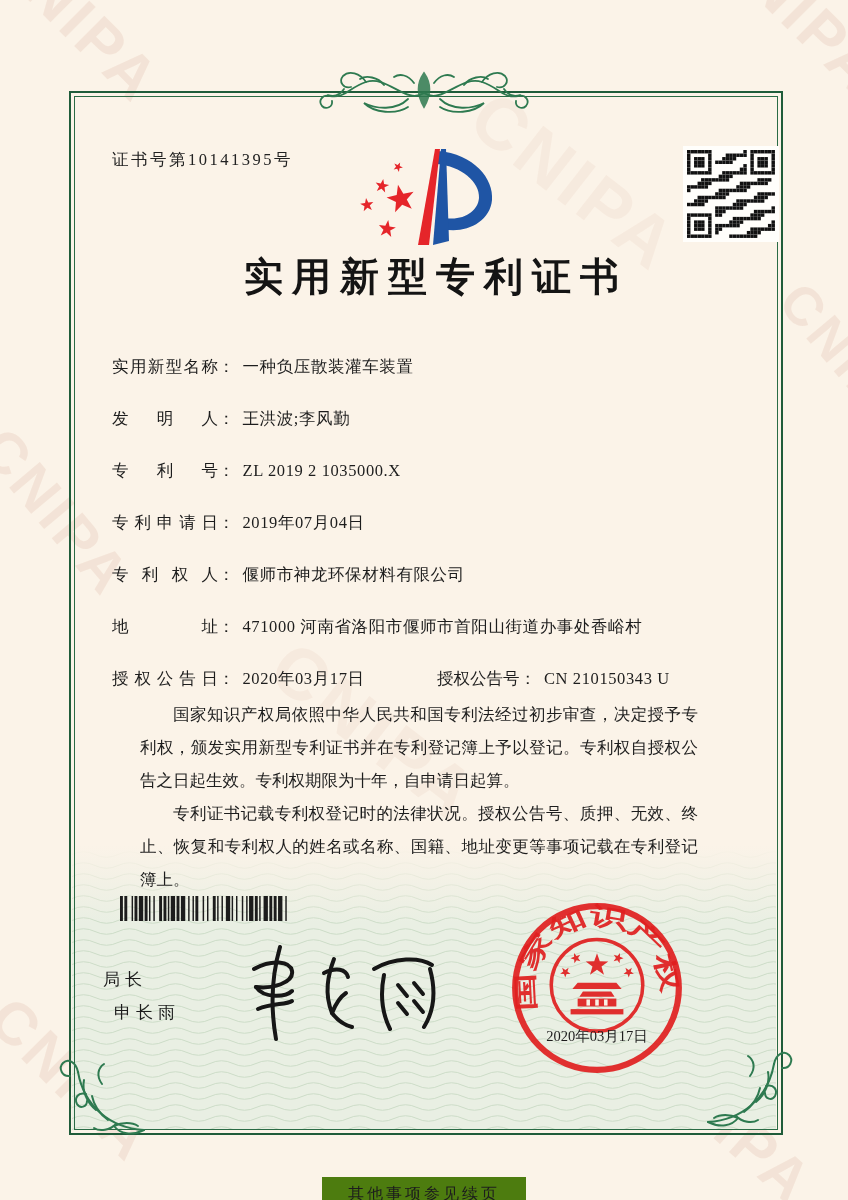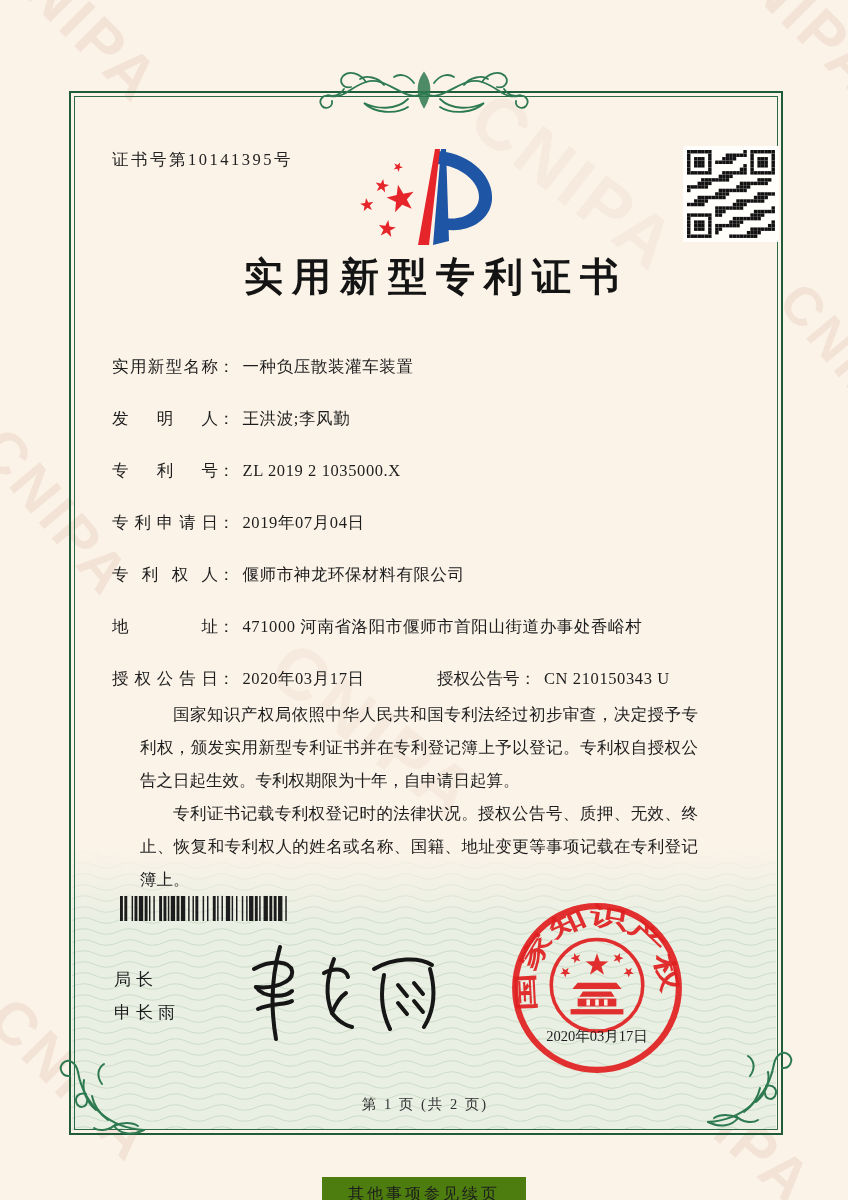"局长" .signatory-title { left: 114px -> 103px }
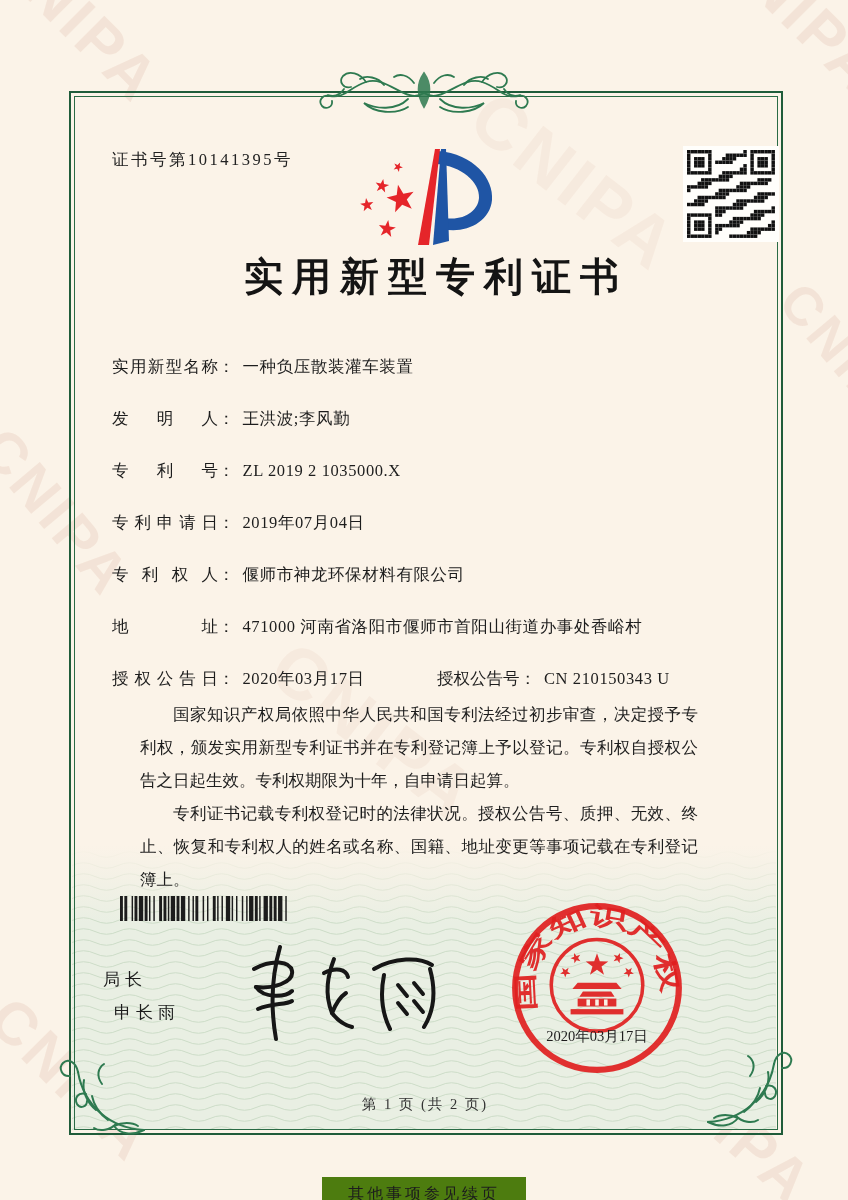"第 1 页 (共 2" div.page-info { html: <div>第 1 页 (共 2 页)</div> -> none }
